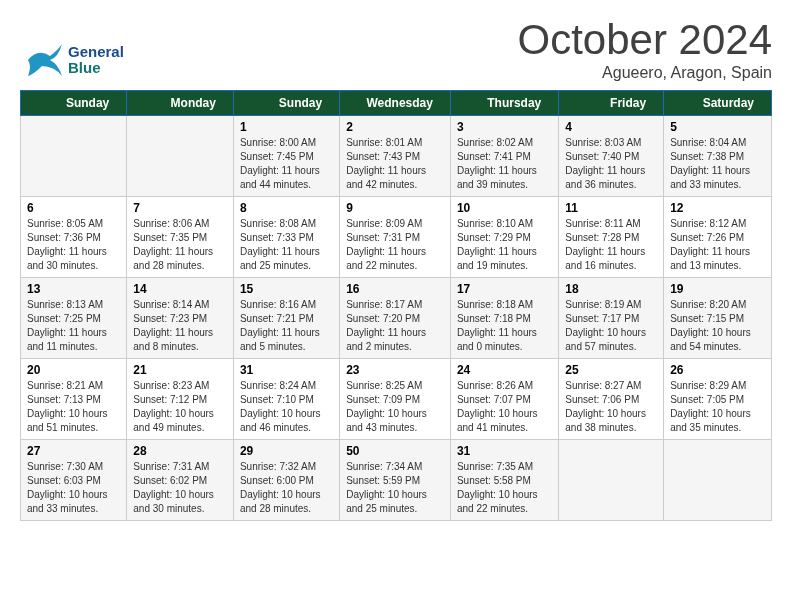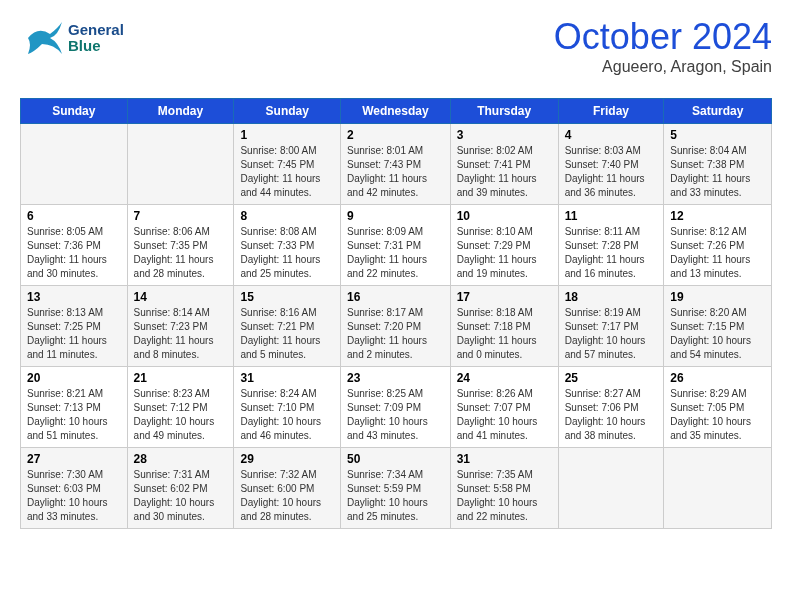"General" .header { align-items: flex-start -> flex-end; margin-bottom: 22px -> 8px }
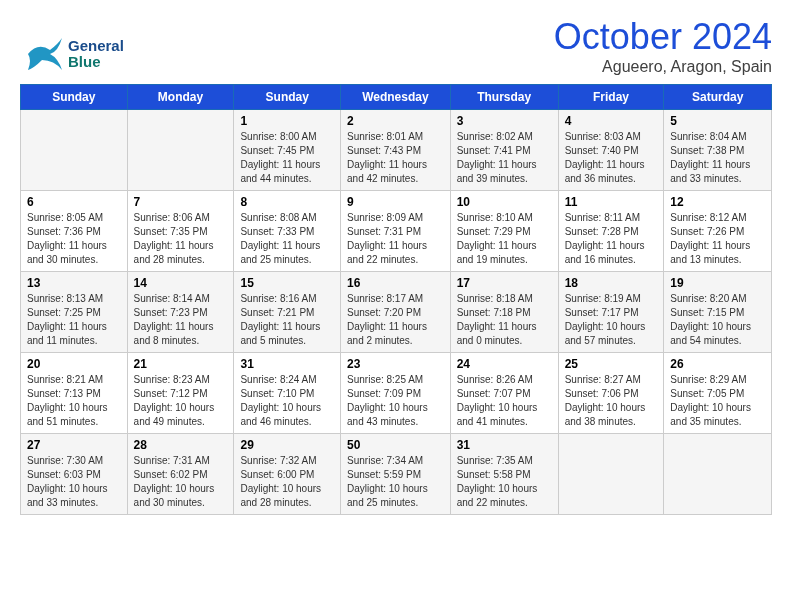"October 2024" .month-title { color: #1d4ed8 -> #404040; font-size: 36px -> 42px }
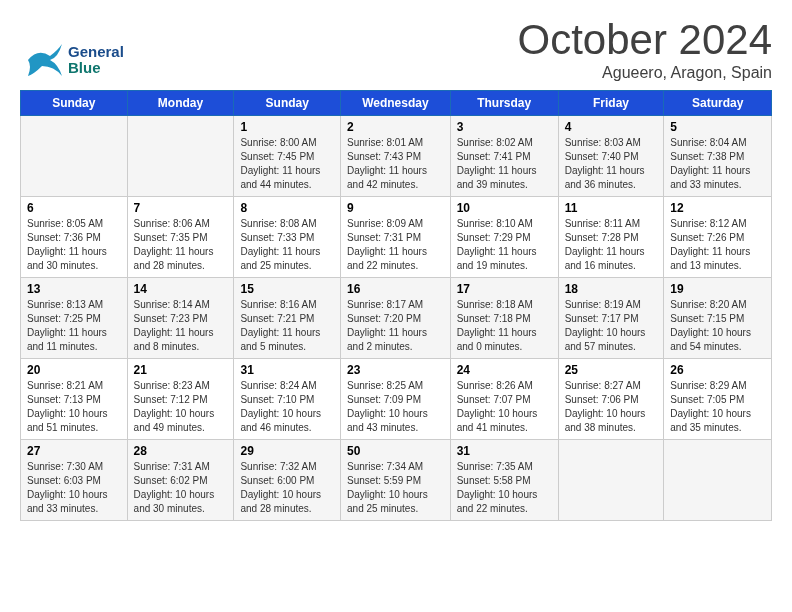"Sunday" thead th { background-color: #1d4ed8 -> #14532d; padding: 5px 10px -> 5px 17px; text-align: center -> right }
